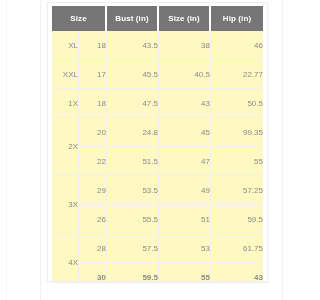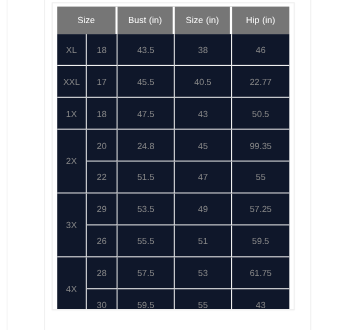"Size" thead th { font-weight: normal -> bold }
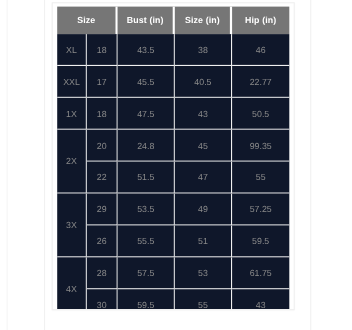"XL" tbody td { background: #0f172a -> #fef9c3; text-align: center -> right }
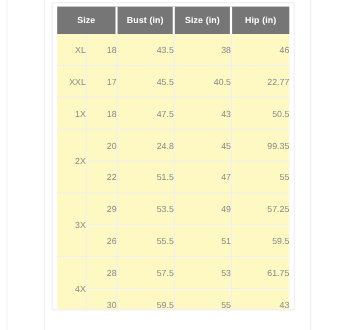"30" tbody tr:last-child td { font-weight: none -> bold }
